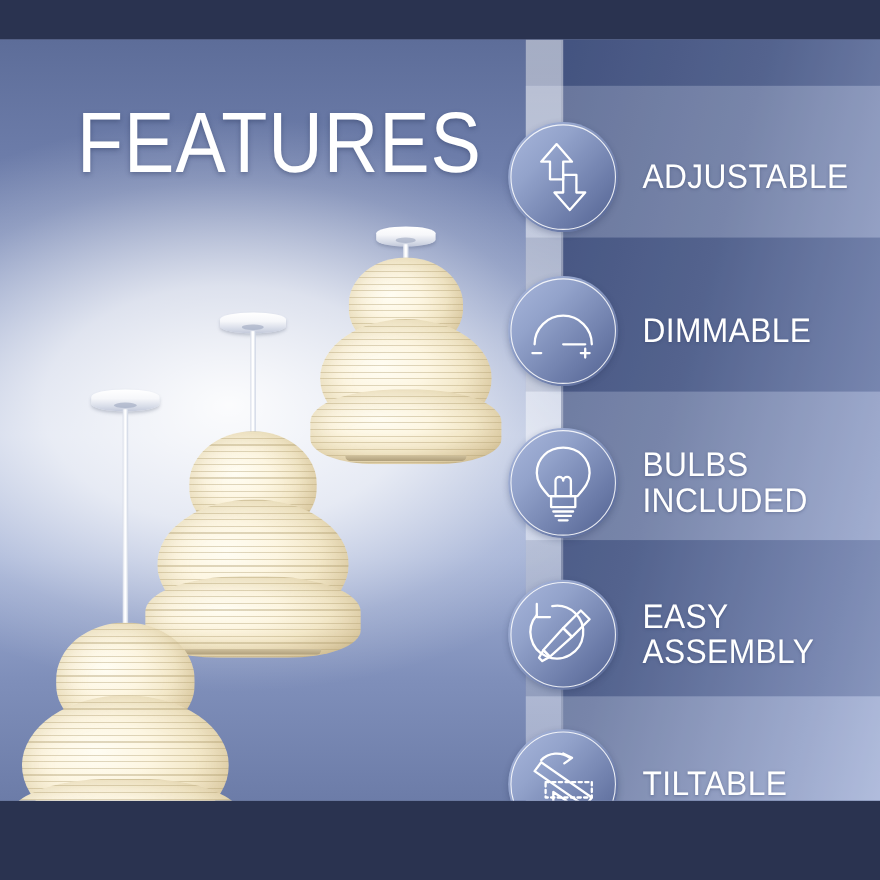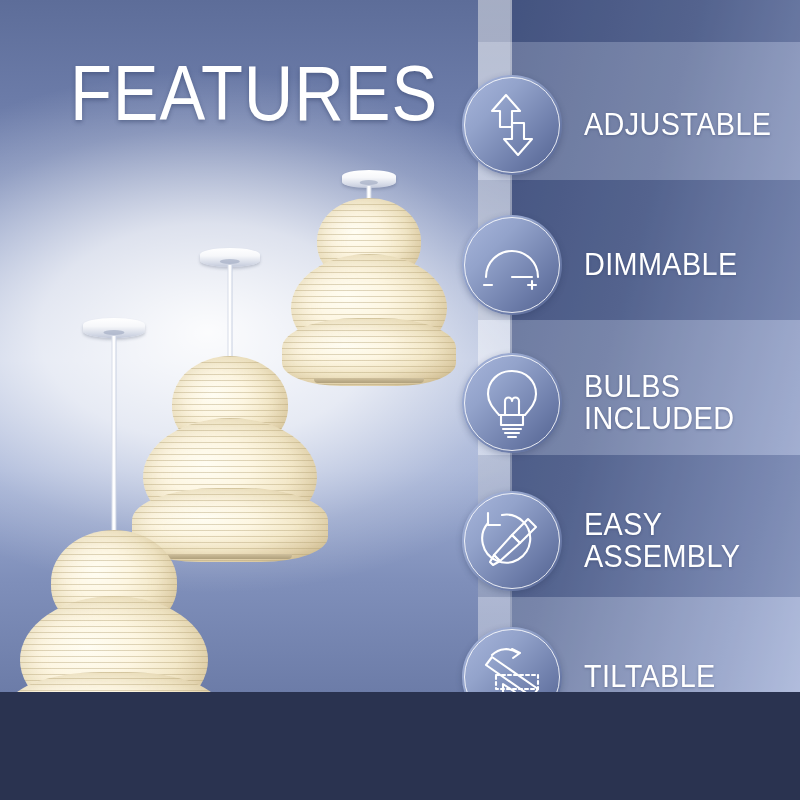"FEATURES" #stage { margin-top: none -> 36px }
